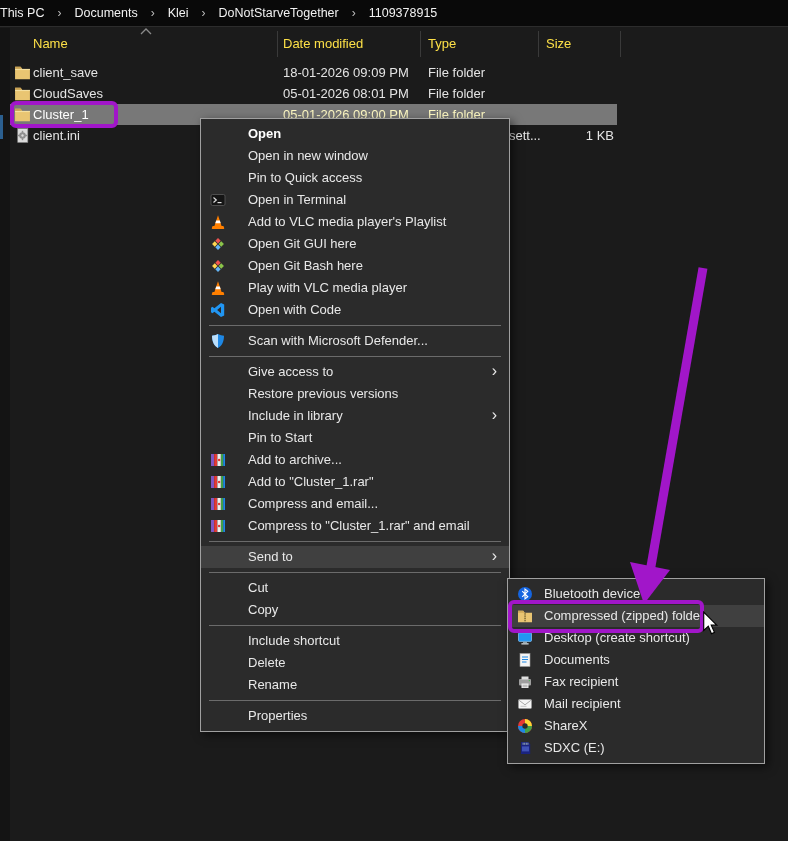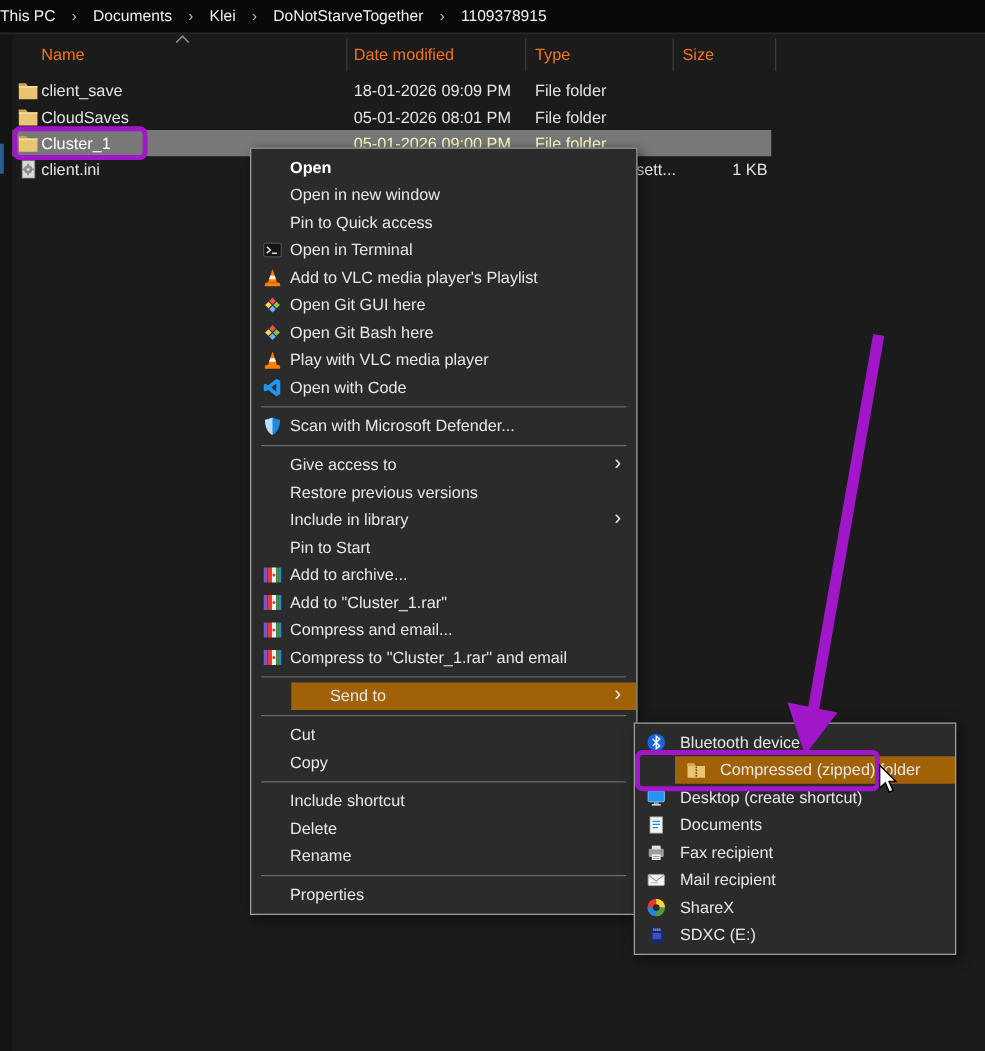"Name" .hdr { color: #f97316 -> #fde047 }
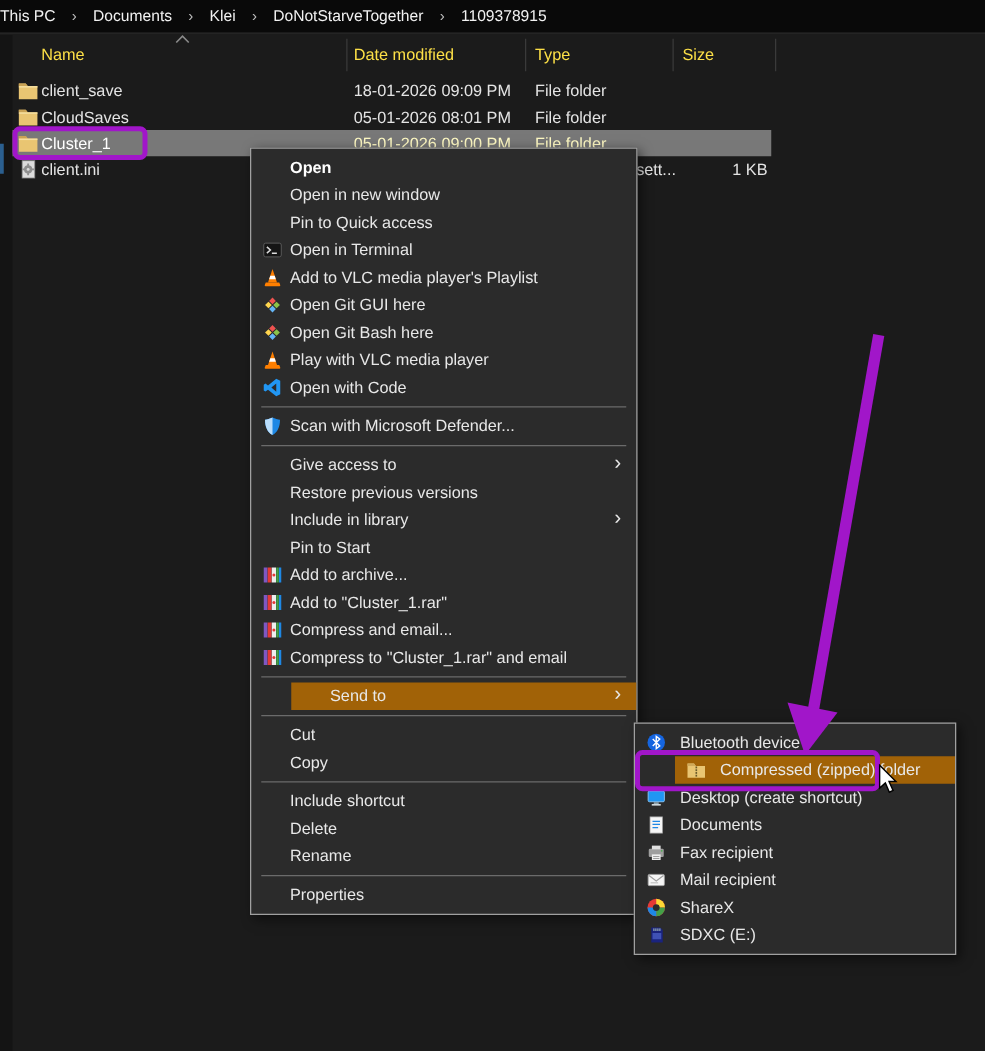"Open" .menu-item { padding-left: 31px -> 47px }
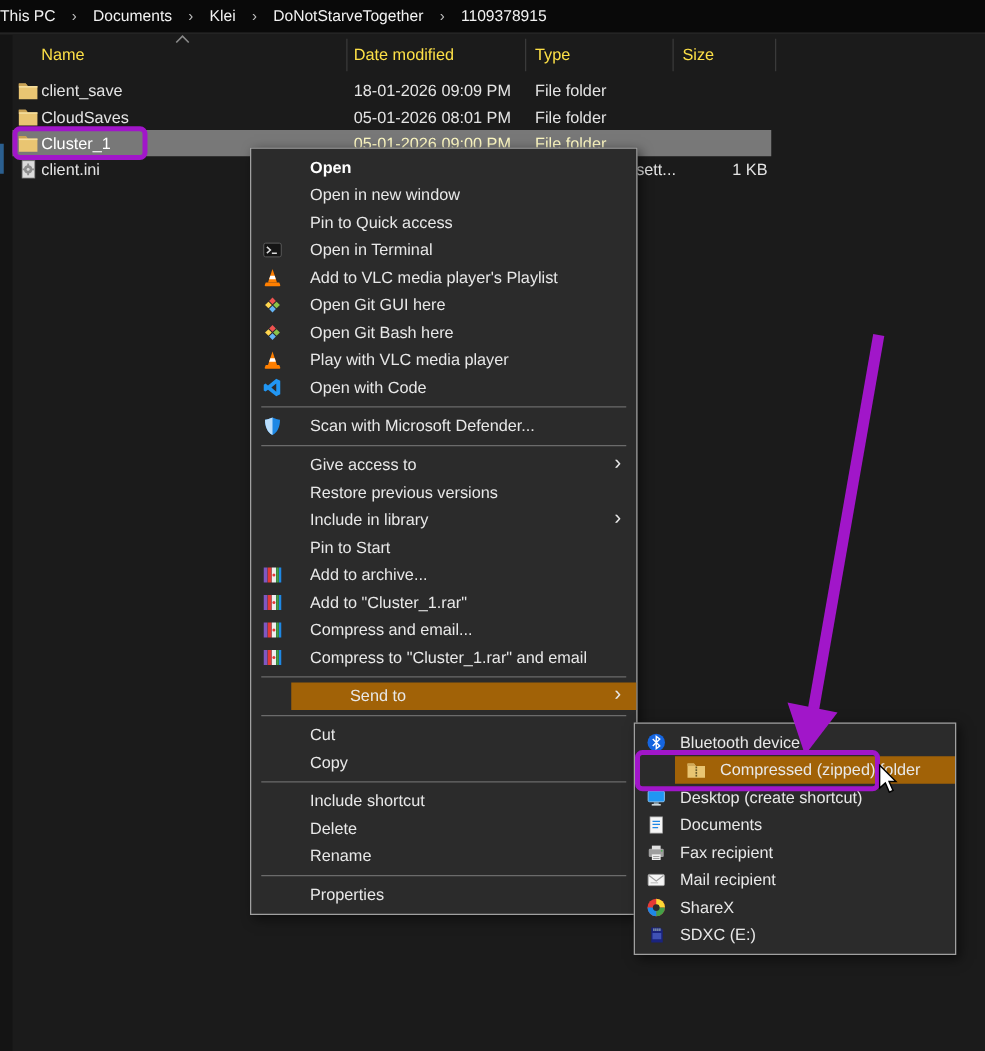"Send to" .menu-item.highlighted { background: #a16207 -> #404040; margin-left: 32px -> none }
